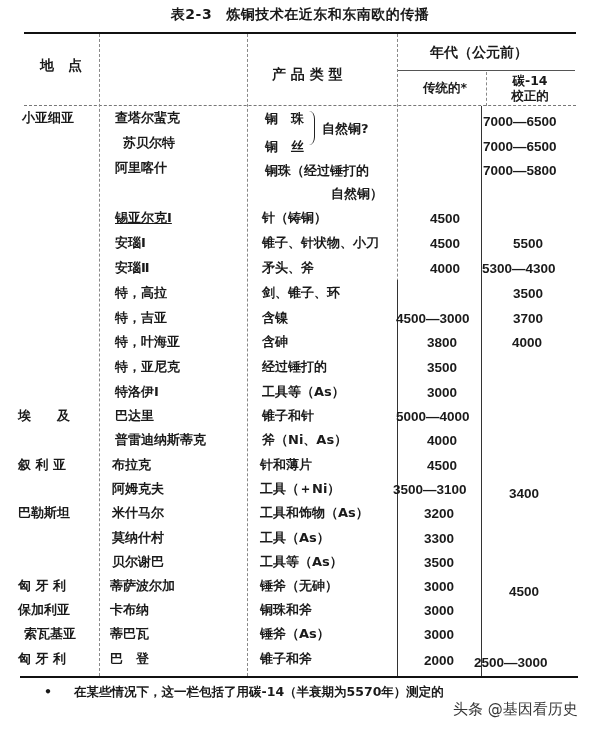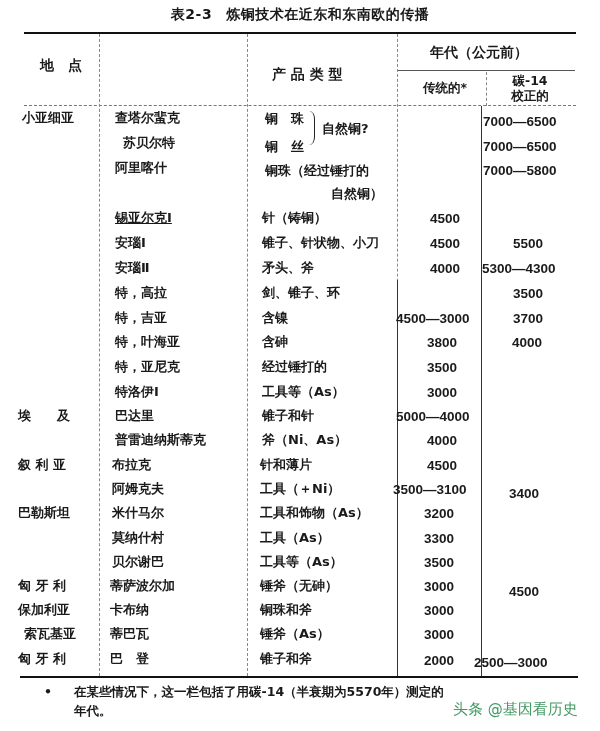"年代。" div { html: <div>年代。</div> -> none }
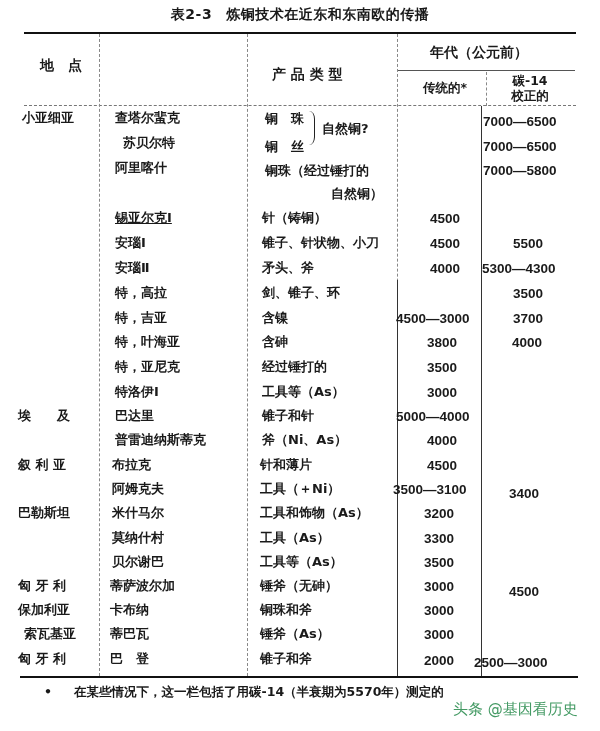"头条 @基因看历史" .watermark { color: #15803d -> #000000 }
